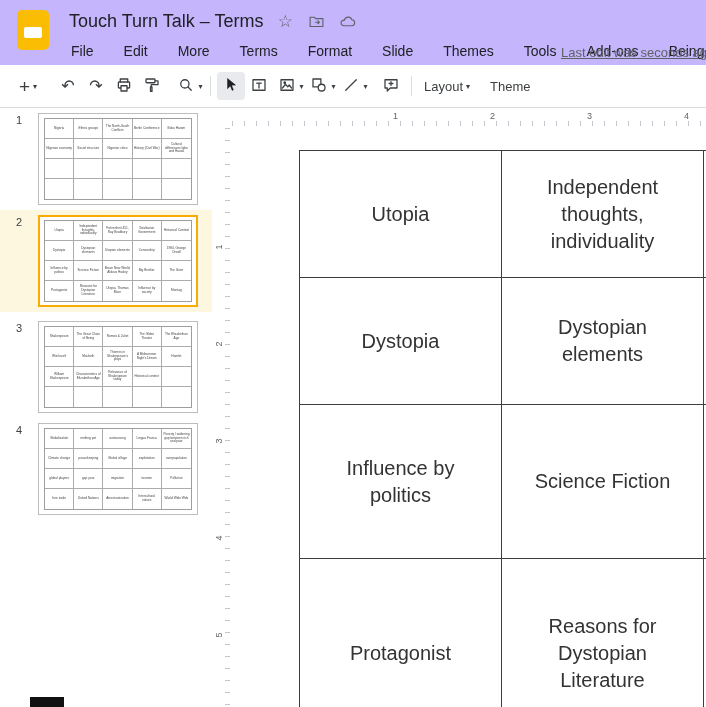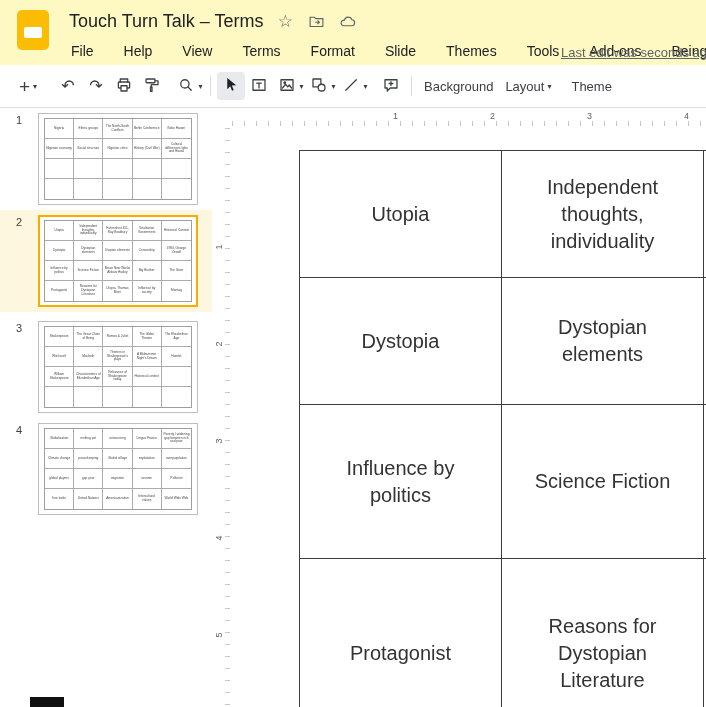"Touch Turn Talk – Terms" .header { background: #fef9c3 -> #c4b5fd }
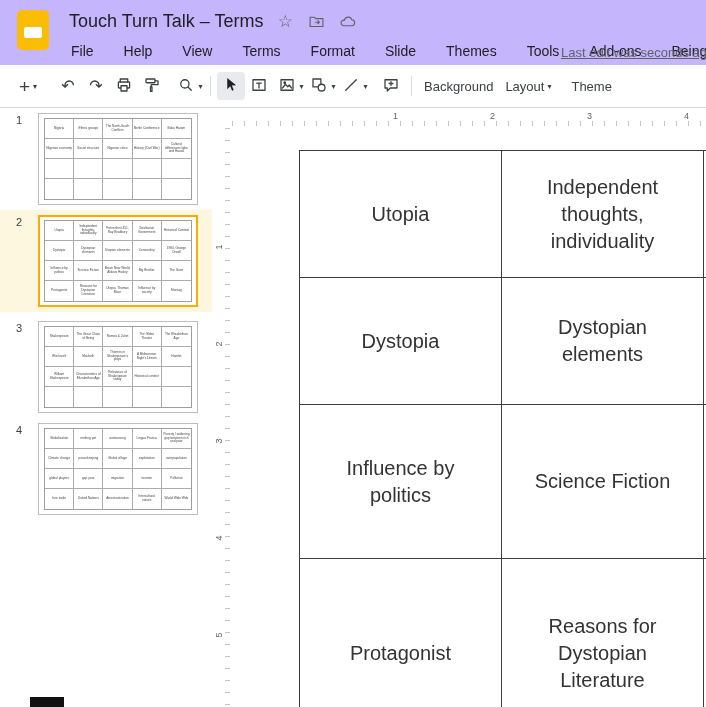"Help" span.menu-item { text: Help -> Edit }
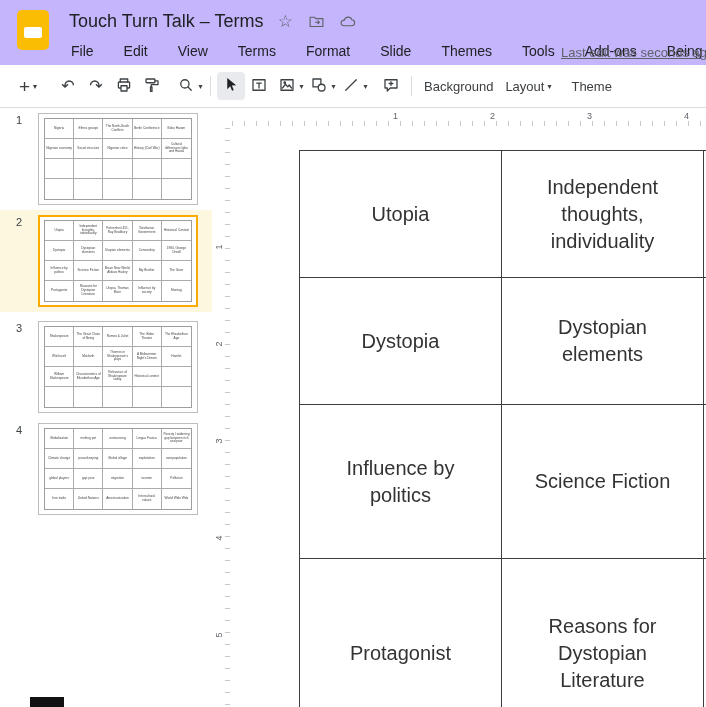"View" span.menu-item { text: View -> More }
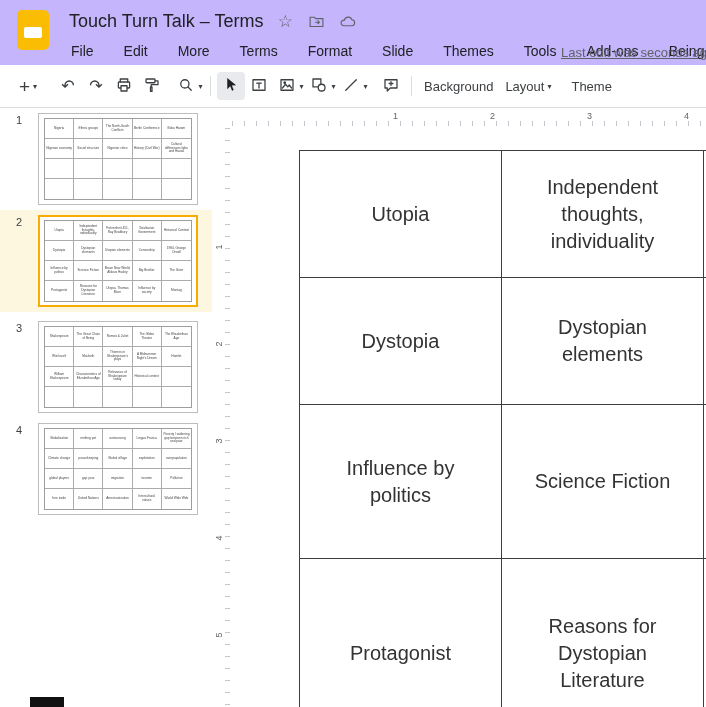"Background" button.tb { html: <button> <span>Background</span> </button> -> none }
